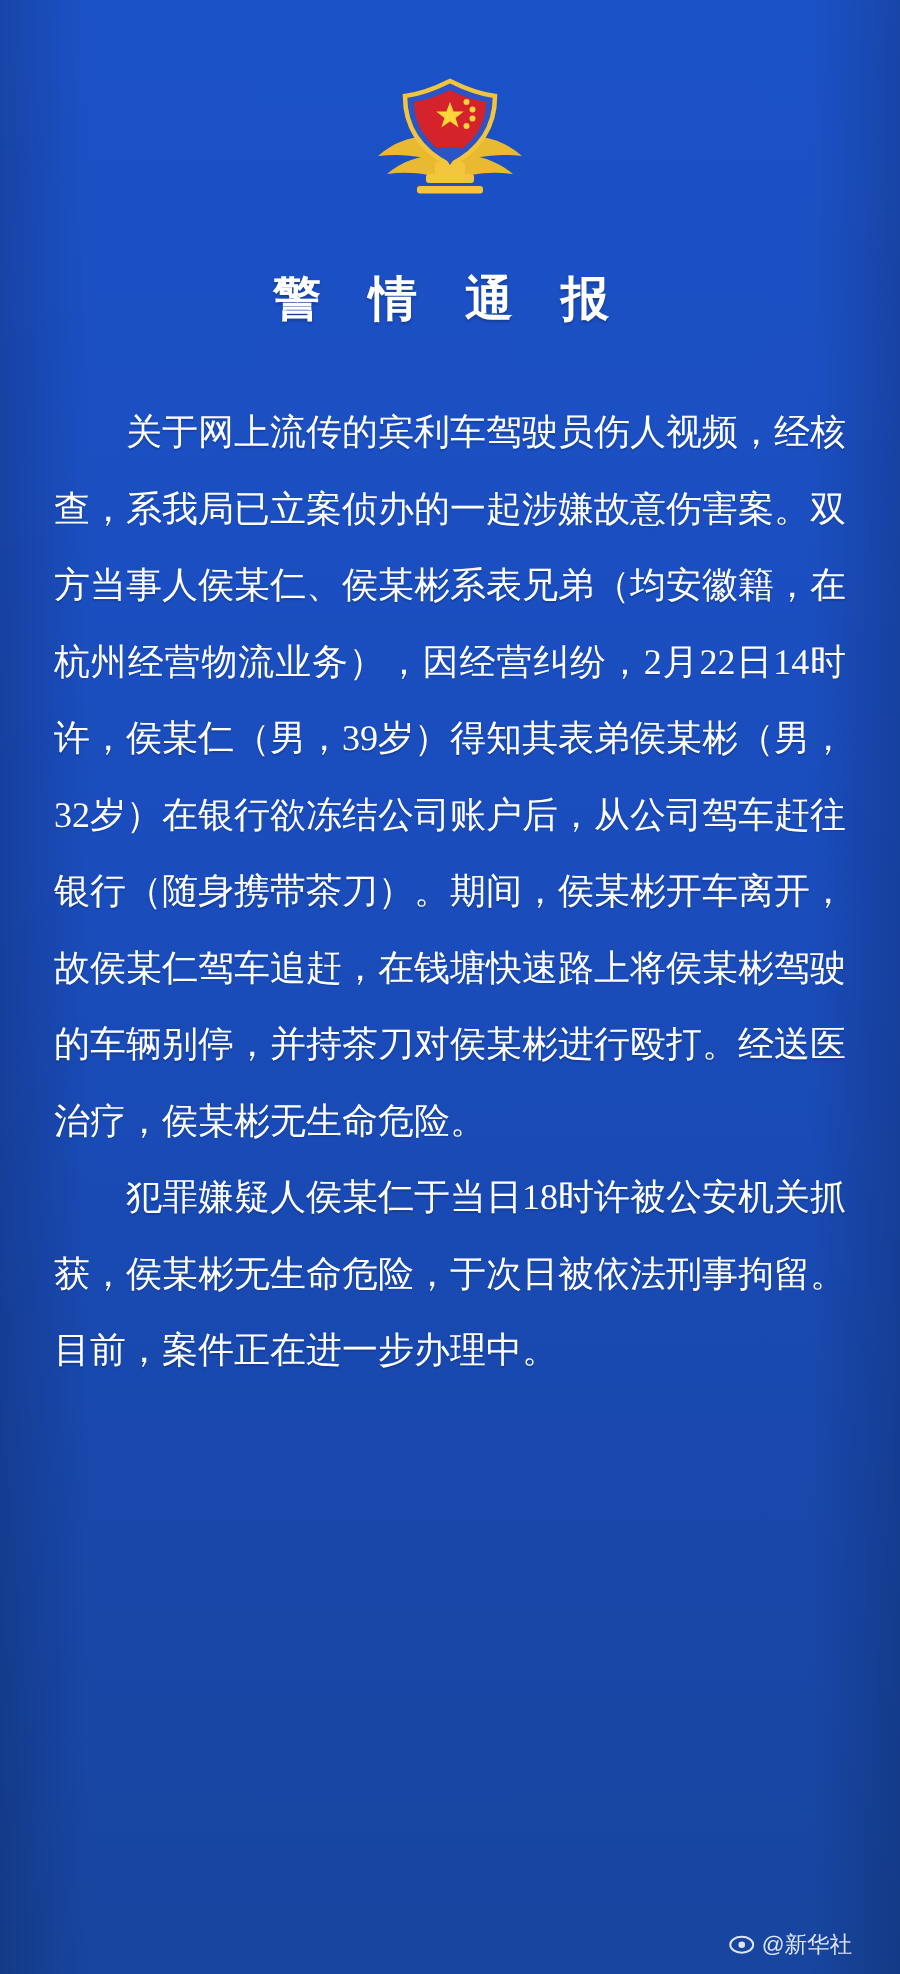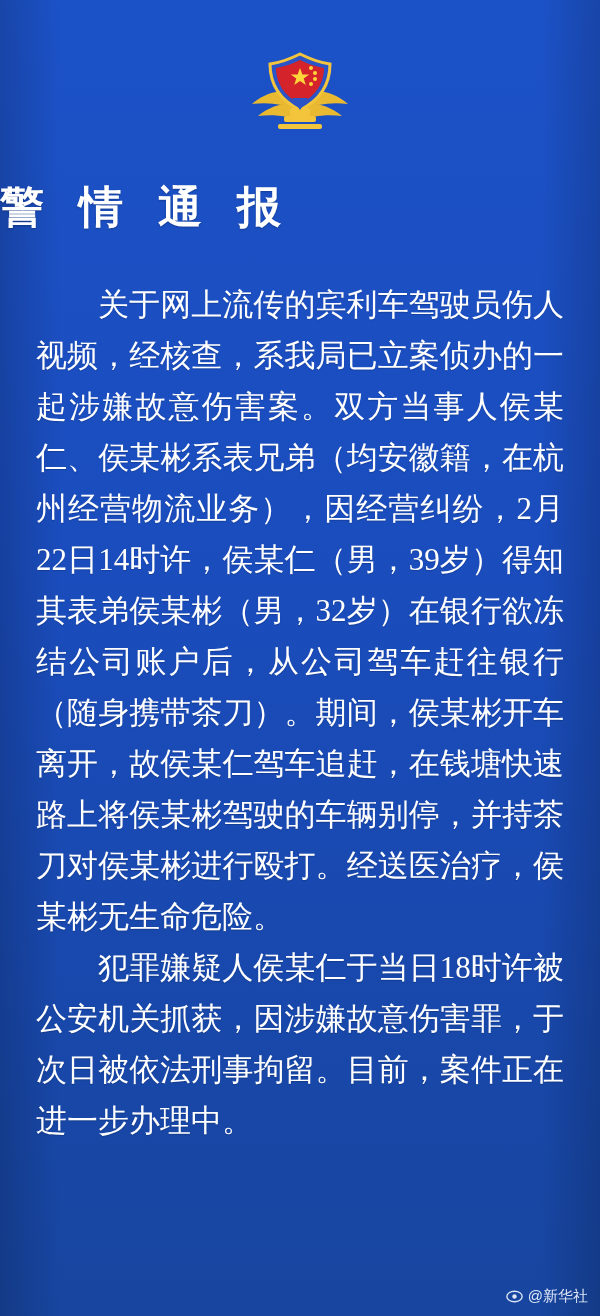"警 情 通 报" .doc-title { font-size: 44px -> 32px; text-align: none -> center }
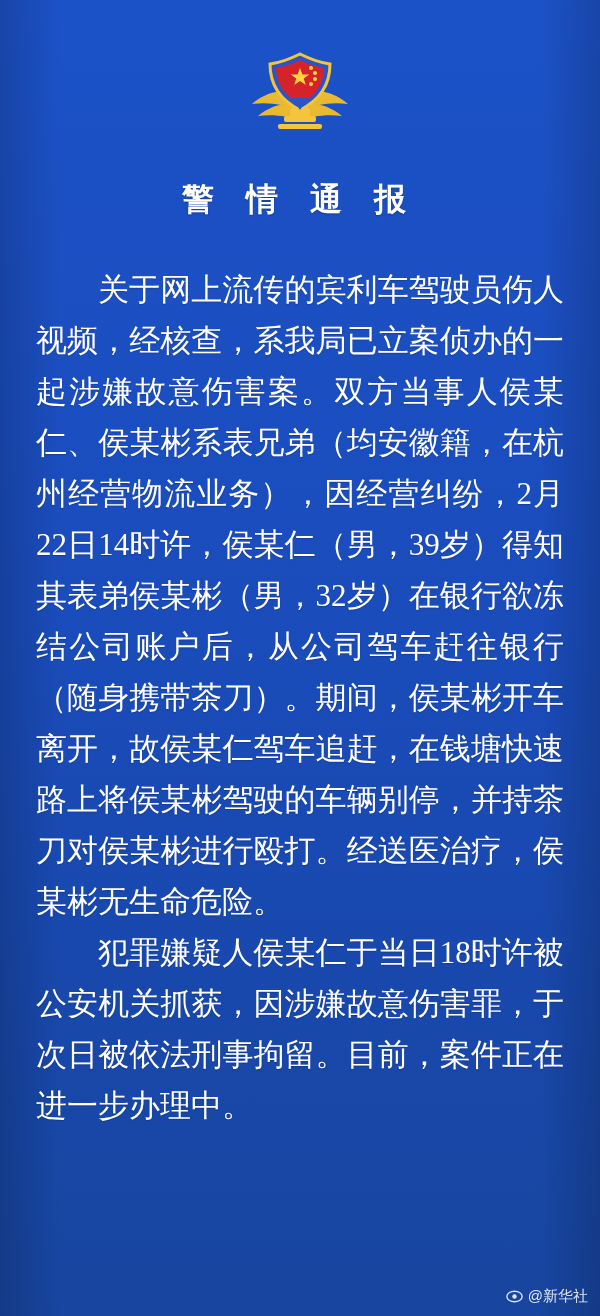"关于网上流传的宾利车驾驶员伤人视频，经核查，系我局已立案侦办的一起涉嫌故意伤害案" .body-text { font-size: 31px -> 24px }
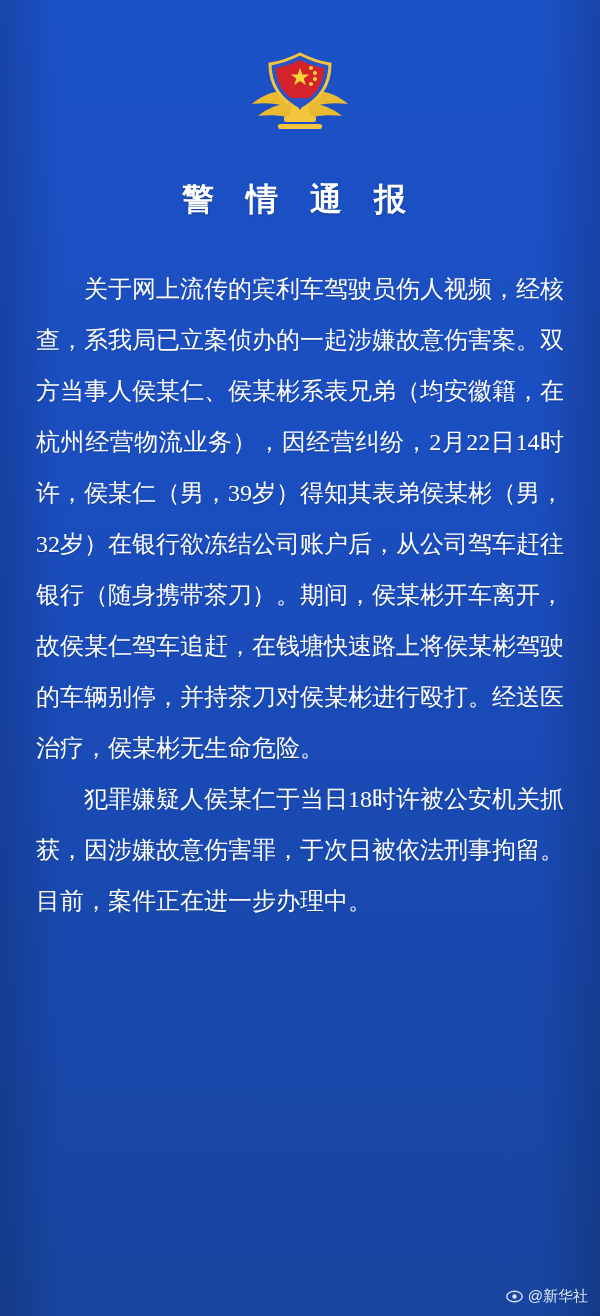"犯罪嫌疑人侯某仁于当日18时许被公安机关抓获，因涉嫌故意伤害罪，于次日被依法刑事" p { text: 因涉嫌故意伤害罪 -> 侯某彬无生命危险 }
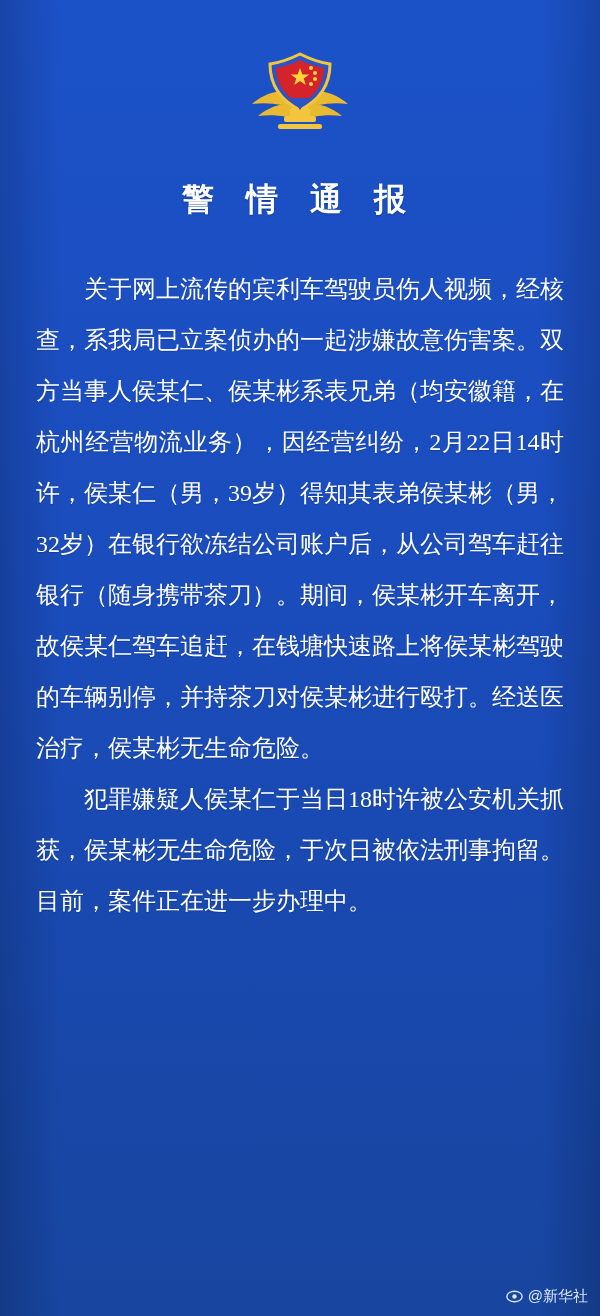"@新华社" .footer { right: 12px -> 32px }
